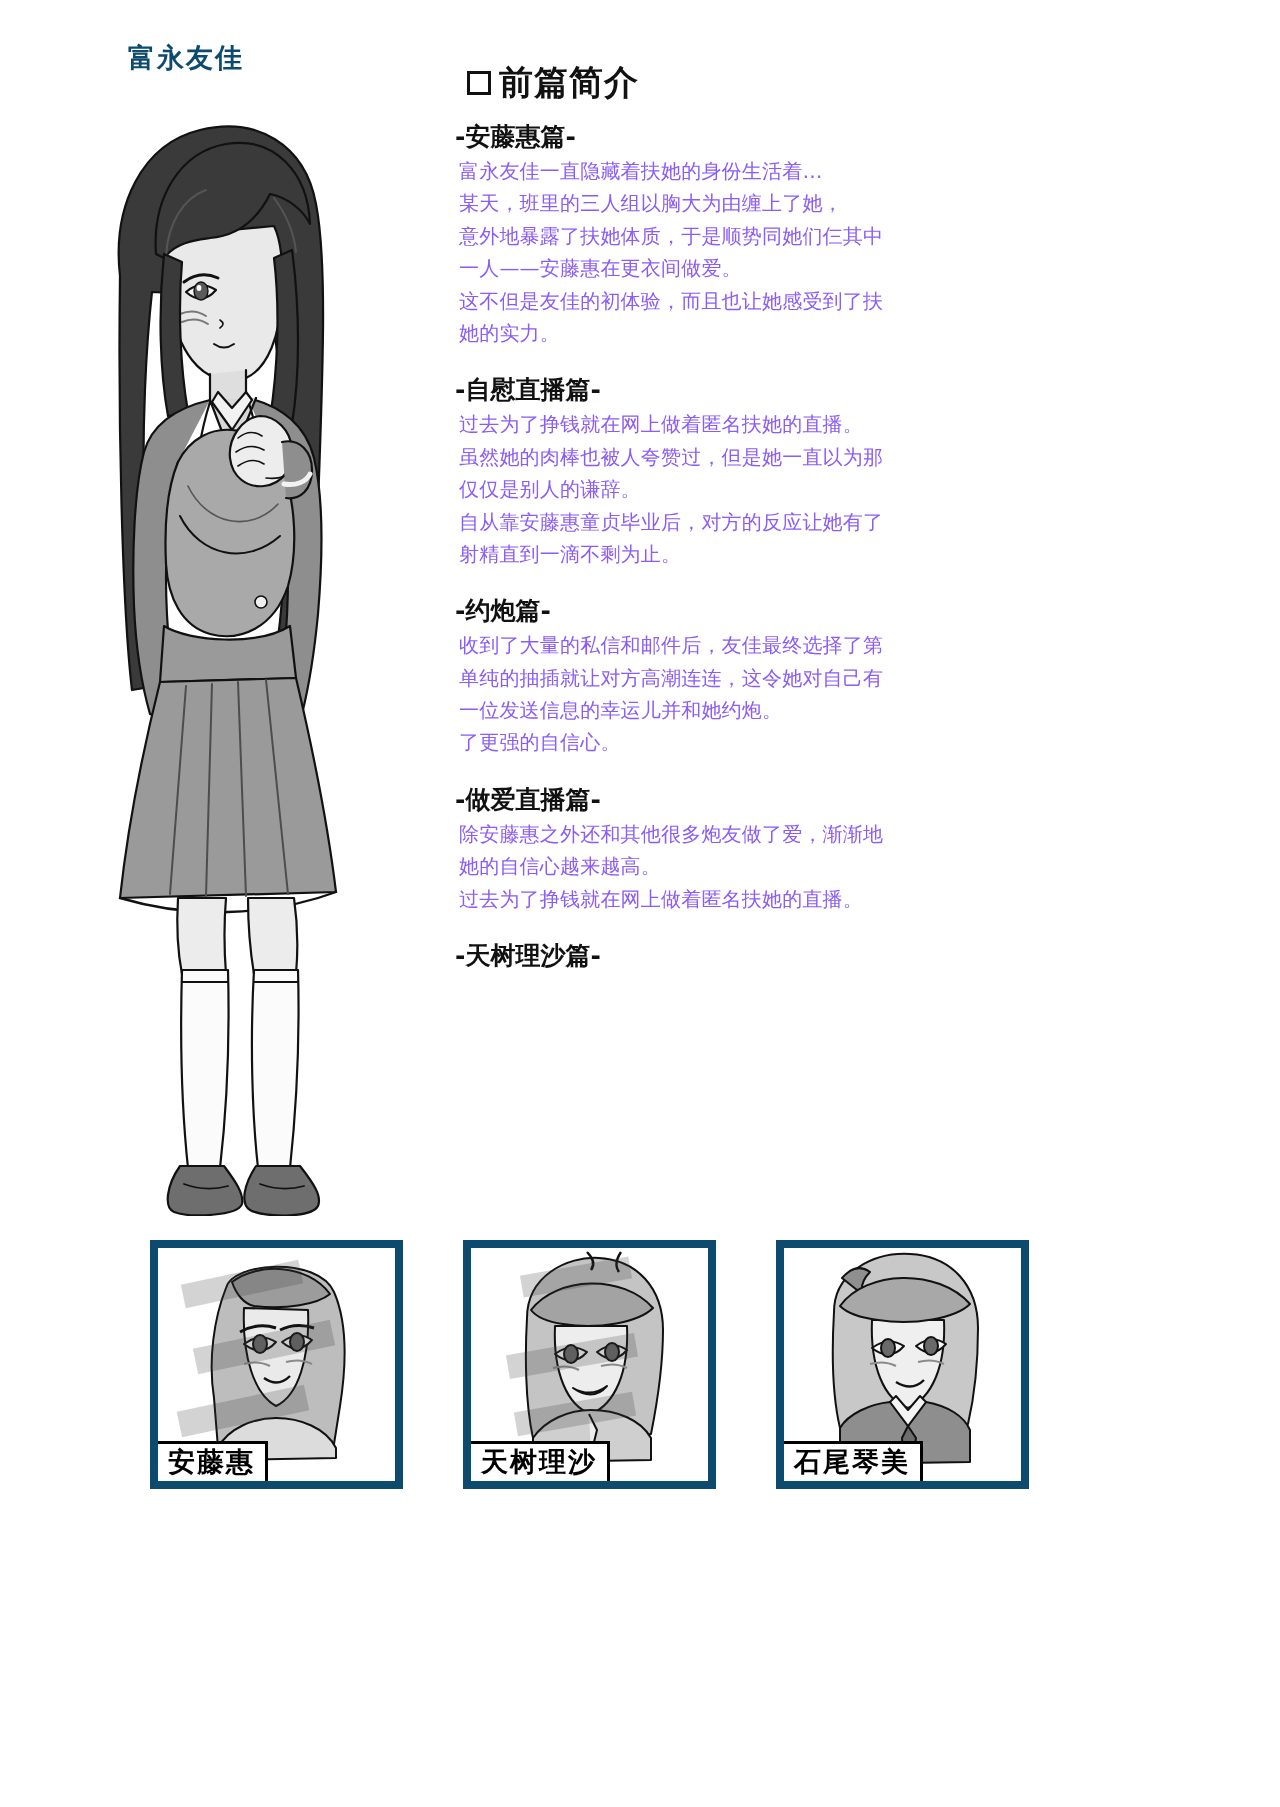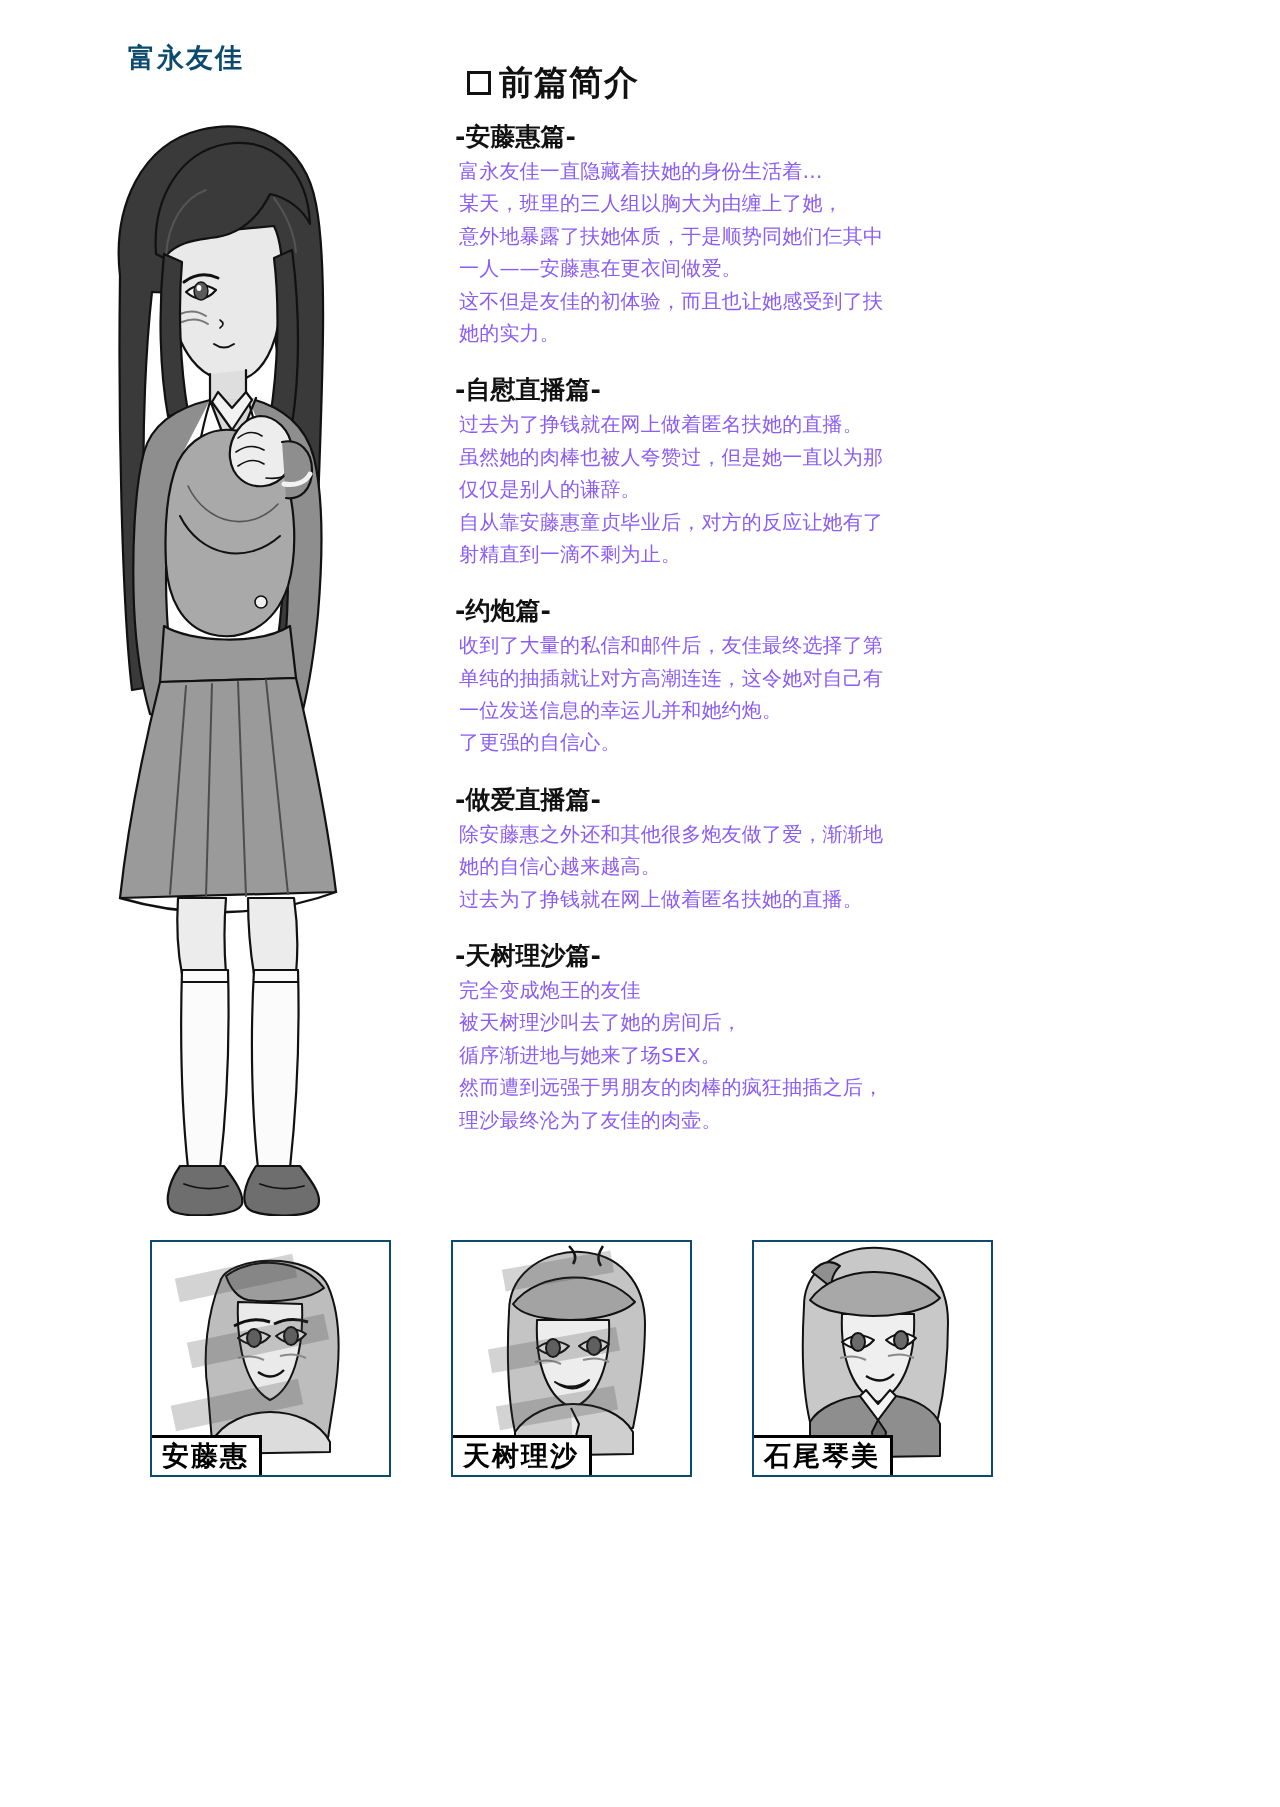"完全变成炮王的友佳" div.block-body { html: <div> <p>完全变成炮王的友佳</p> <p>被天树理沙叫去了她的房间后，</p> <p>循序渐进地与她来了场SEX。</p> <p>然而遭到远强于男朋友的肉棒的疯狂抽插之后，</p> <p>理沙最终沦为了友佳的肉壶。</p> </div> -> none }
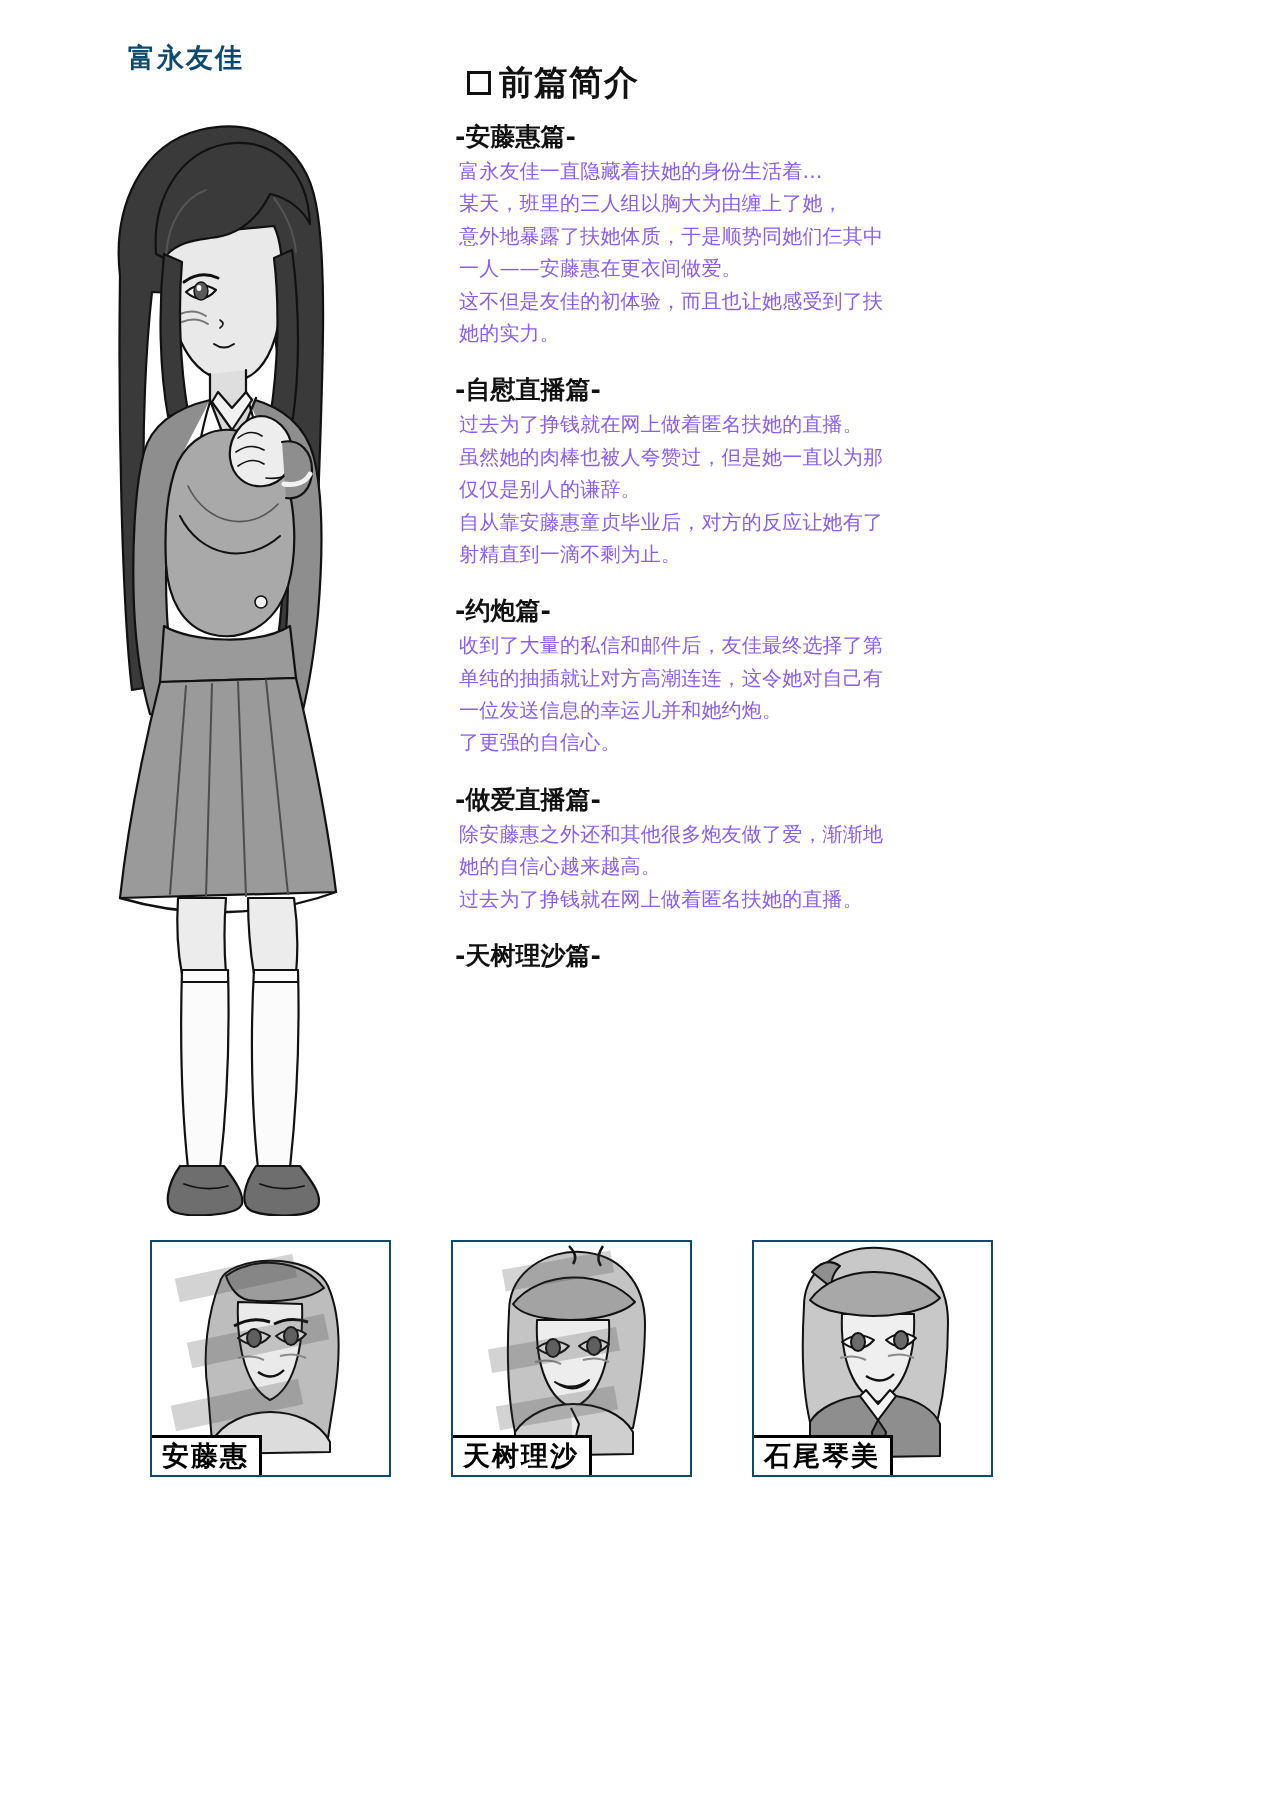"安藤惠" .thumb { border: 2px solid #0c4a6e -> 8px solid #0c4a6e }
